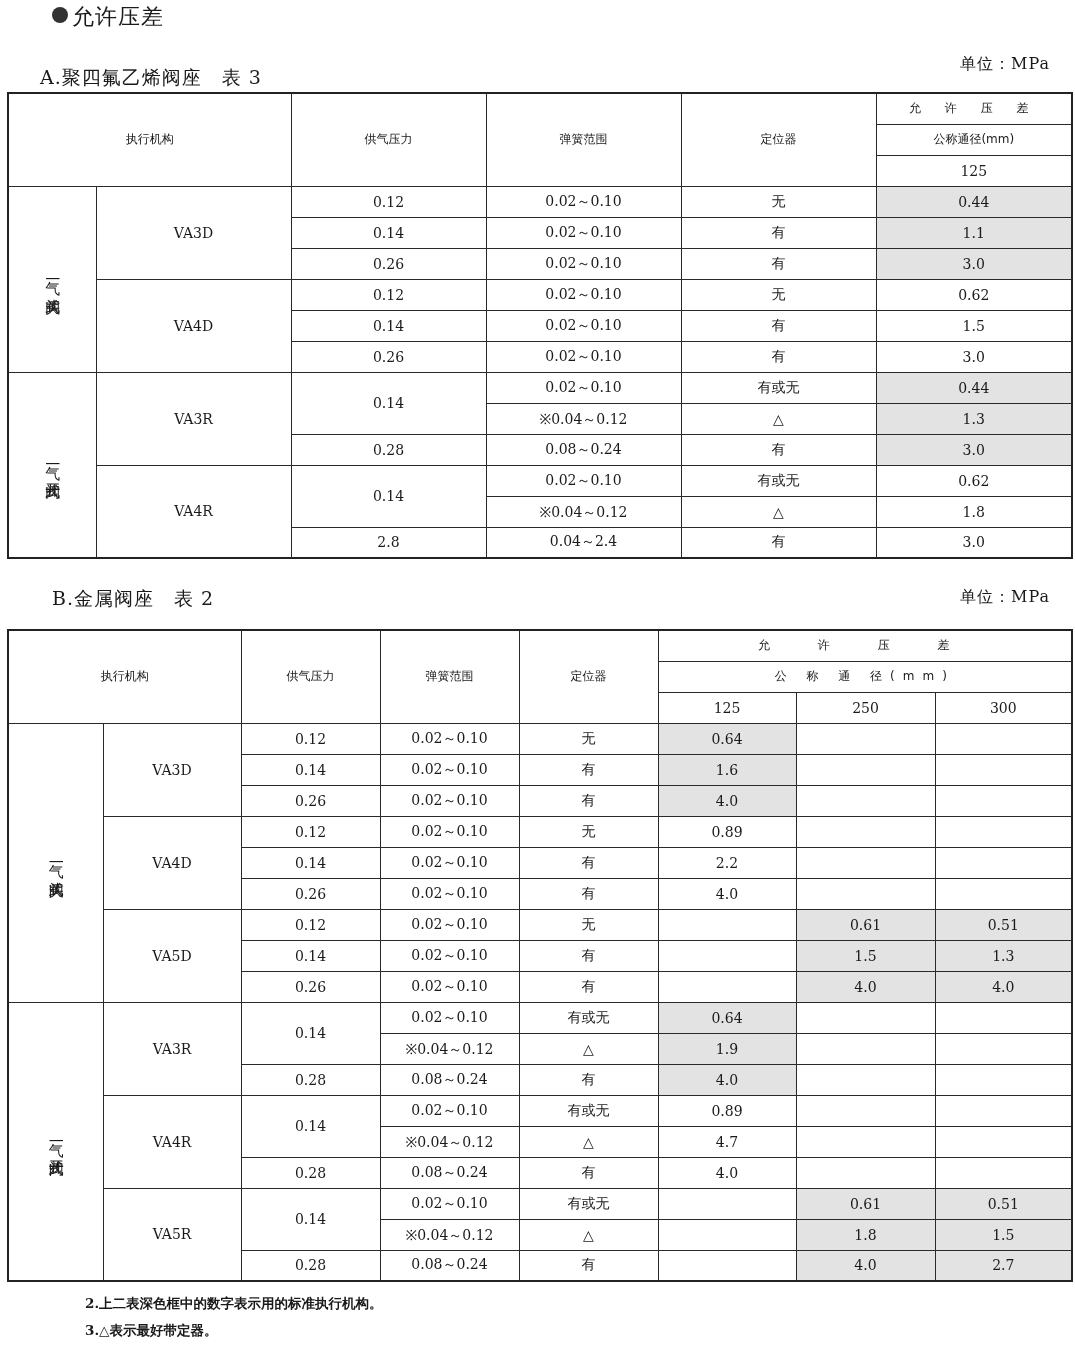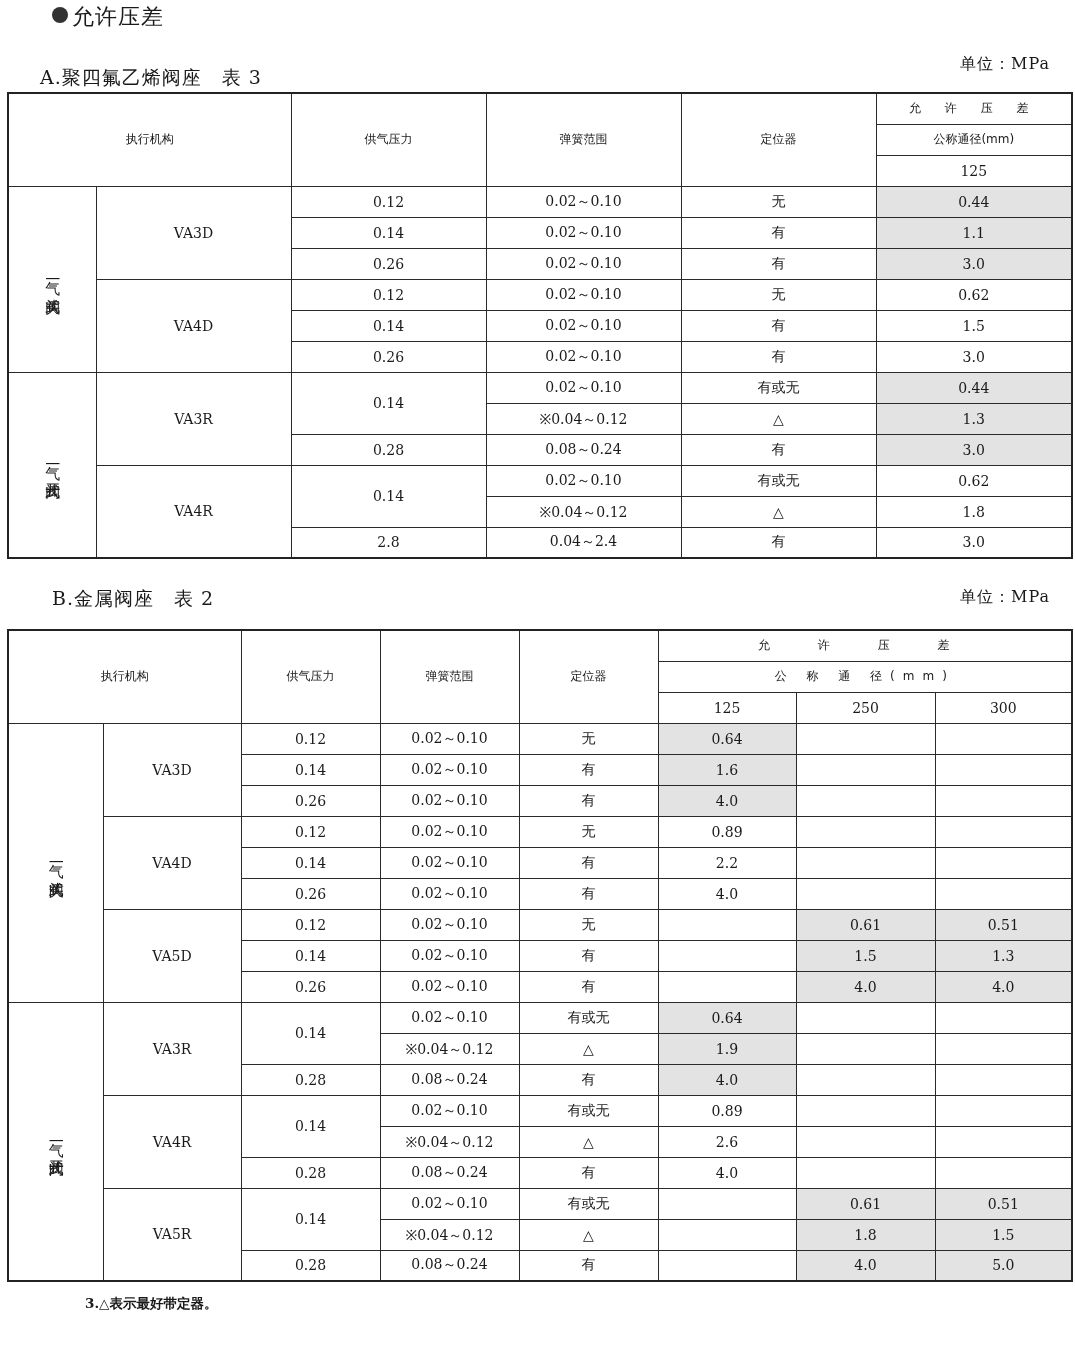"2.6" td { text: 2.6 -> 4.7 }
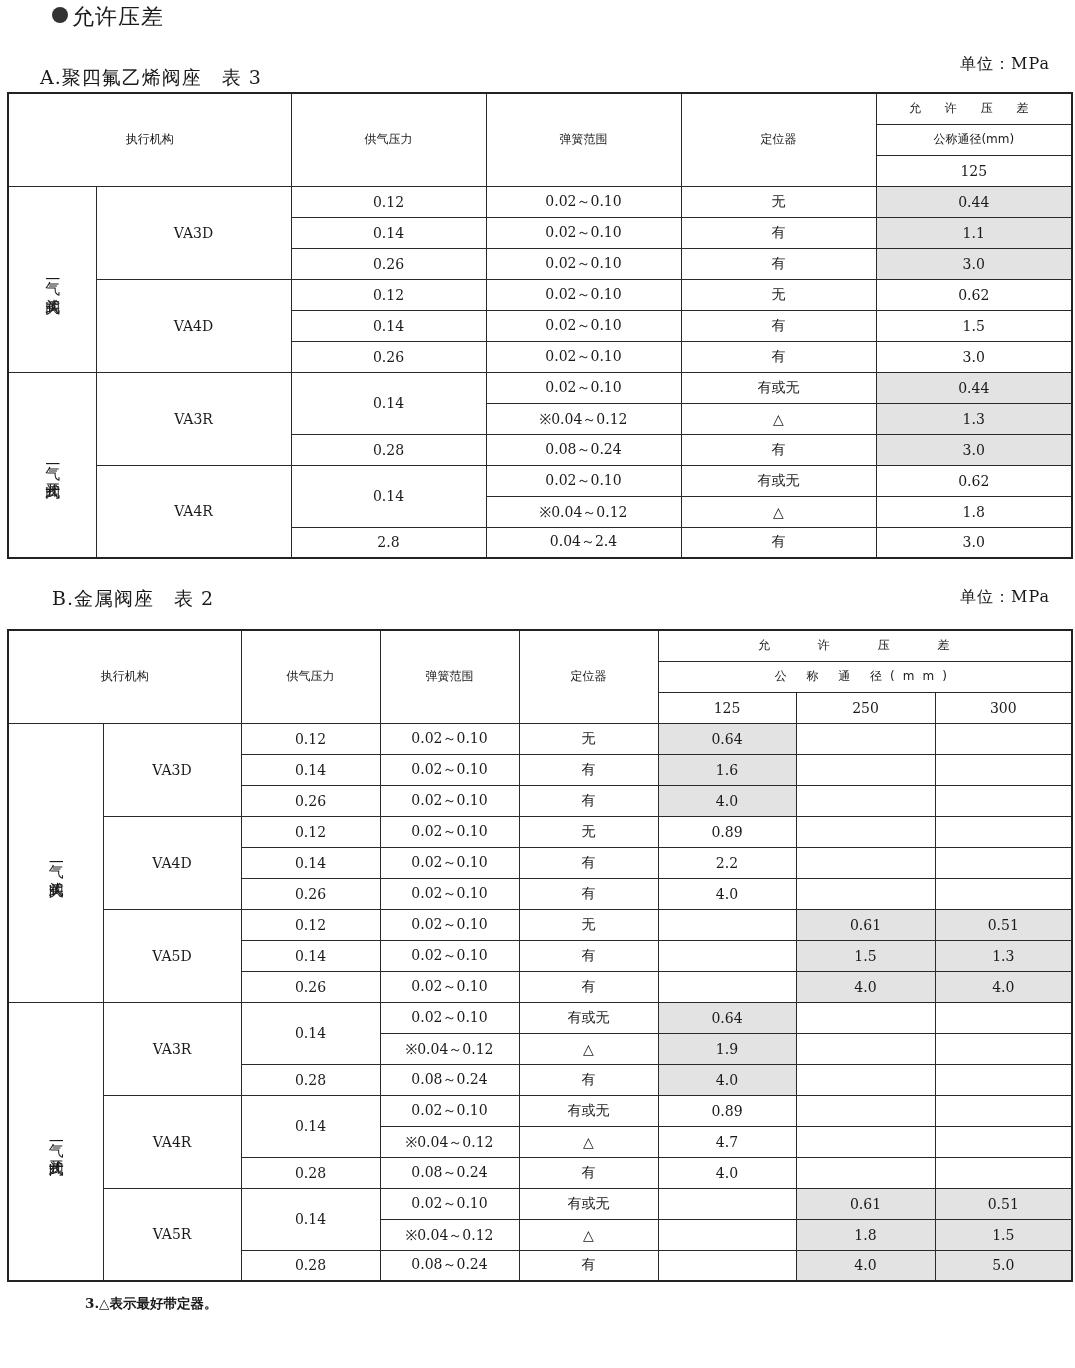"5.0" td.shade { text: 5.0 -> 2.7 }
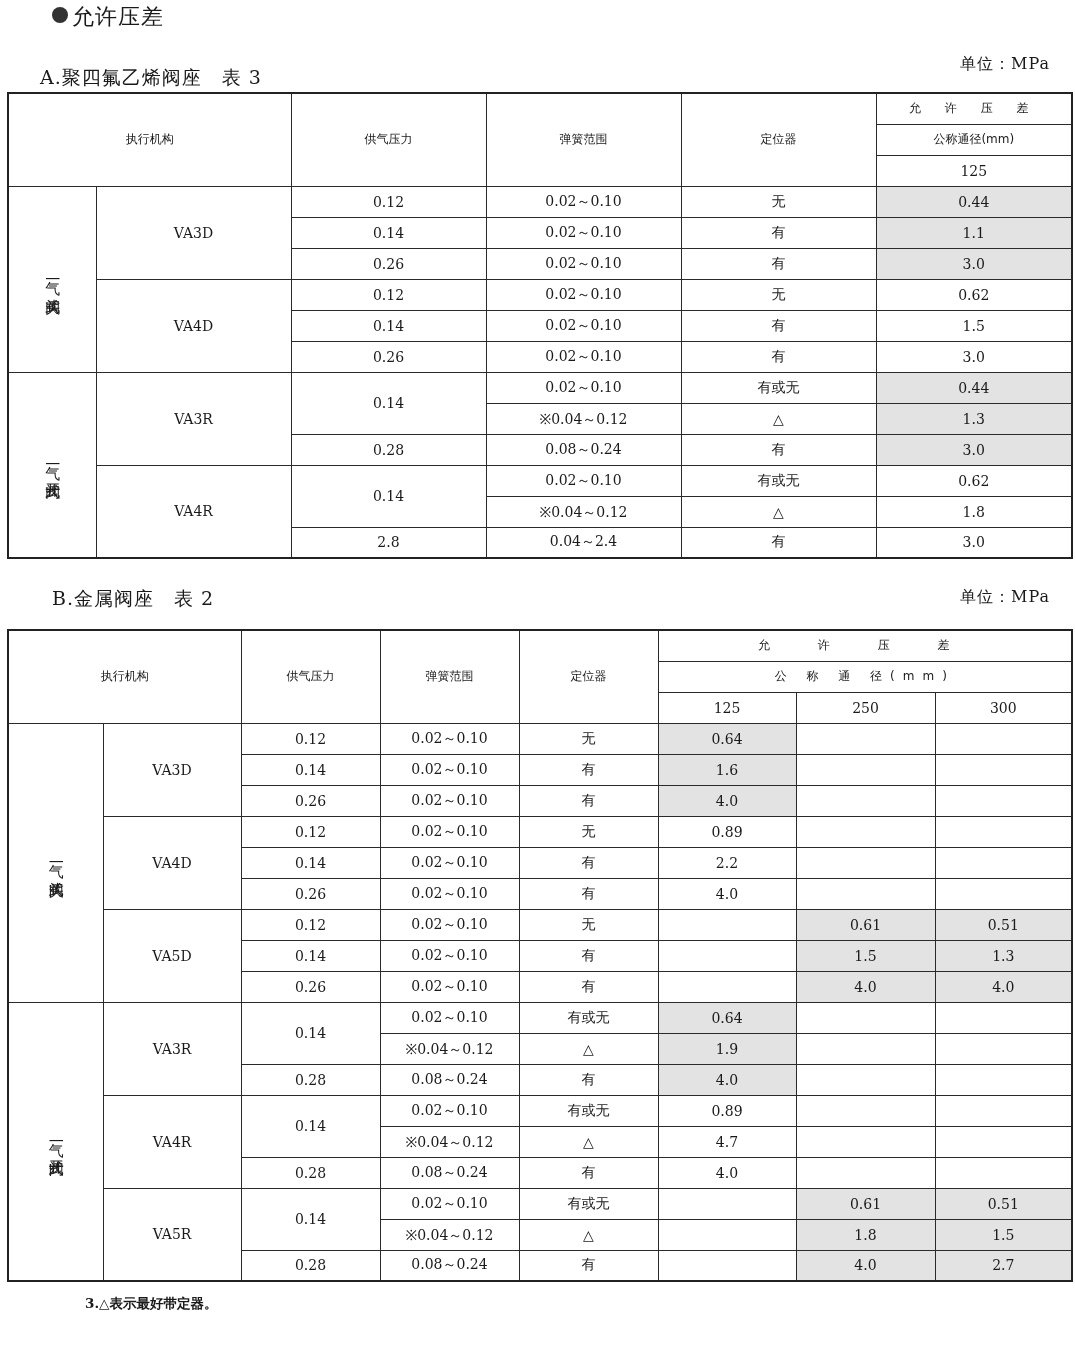"2.上二表深色框中的数字表示用的标准执行机构。" span.n { html: none -> <span>2.上二表深色框中的数字表示用的标准执行机构。</span> }
